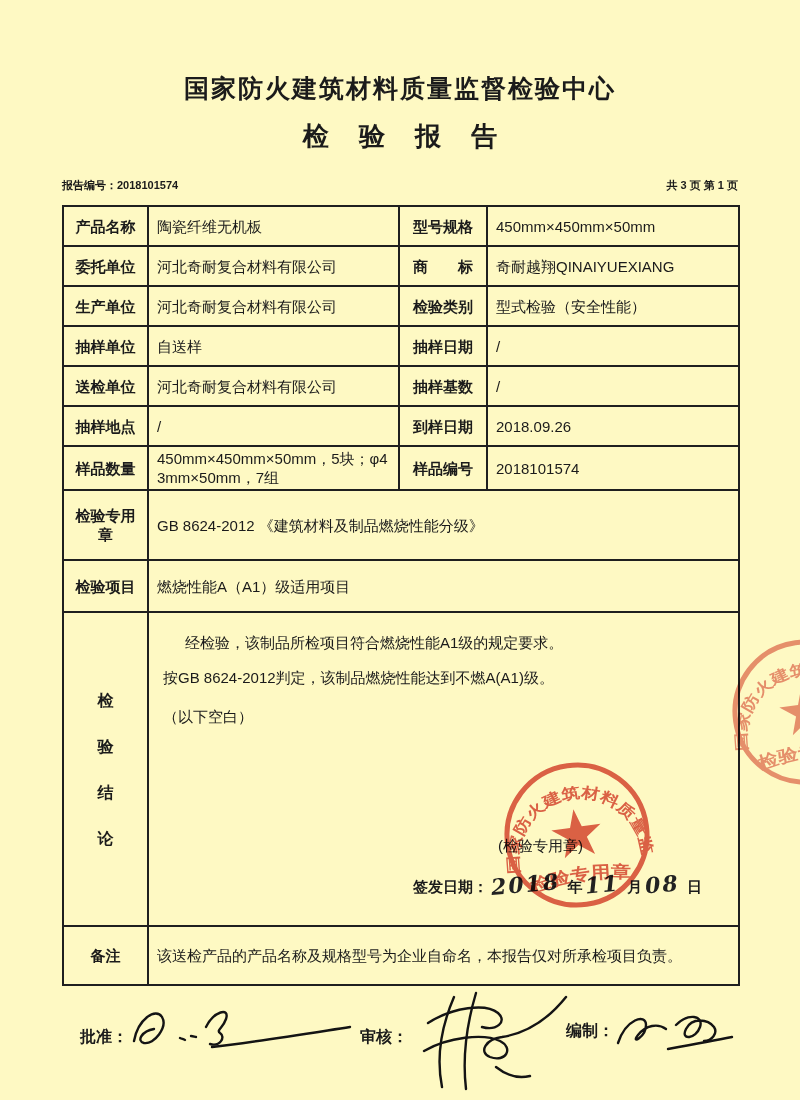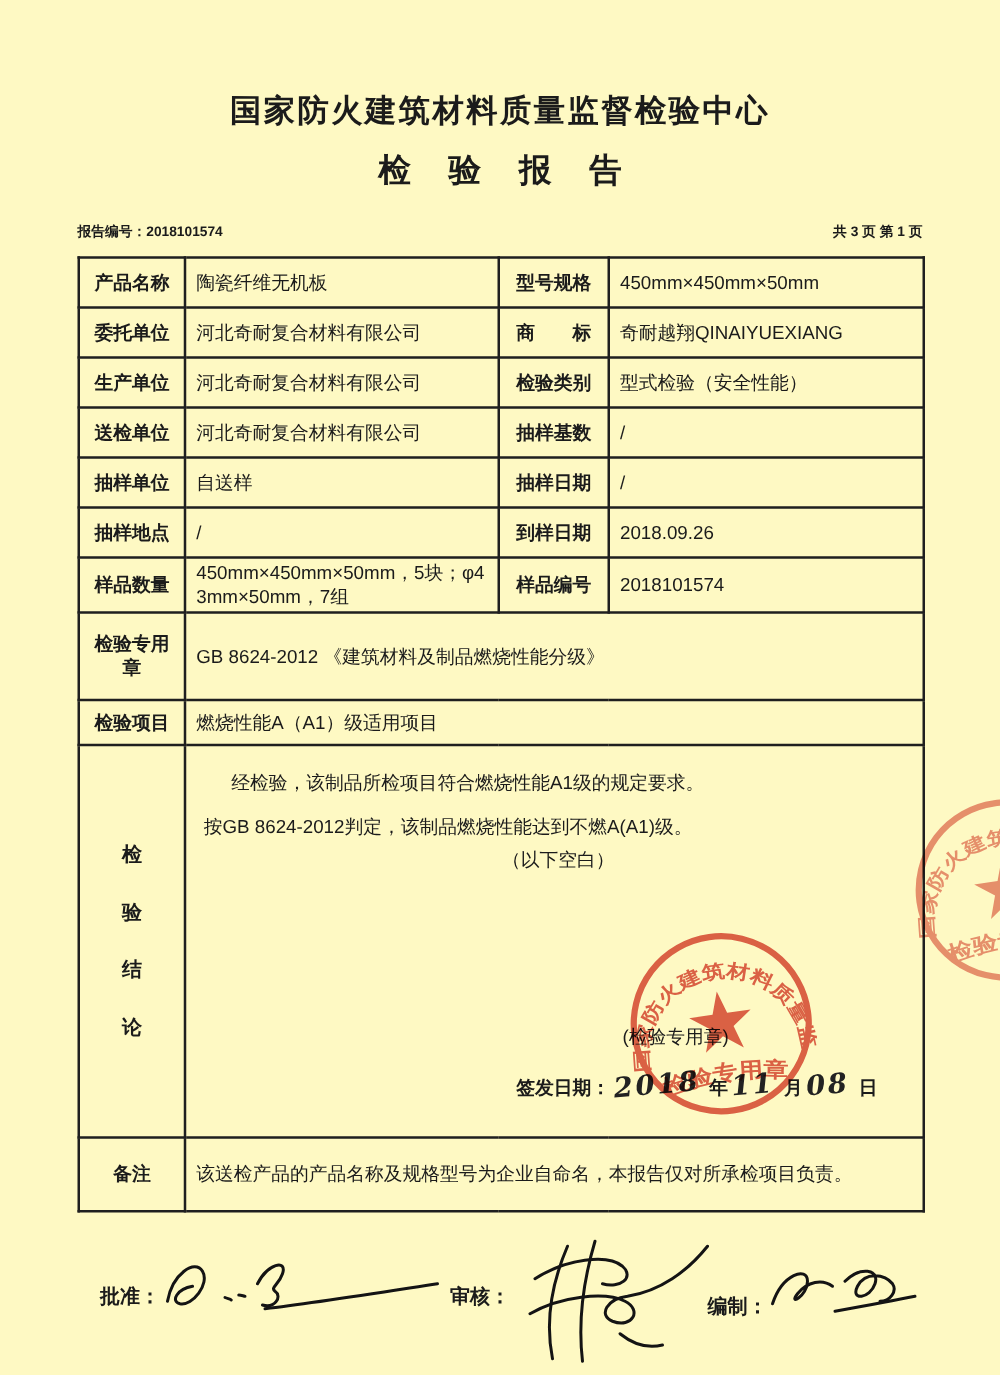"送检单位" tr.r40 { order: before "抽样单位" -> after "抽样单位" }
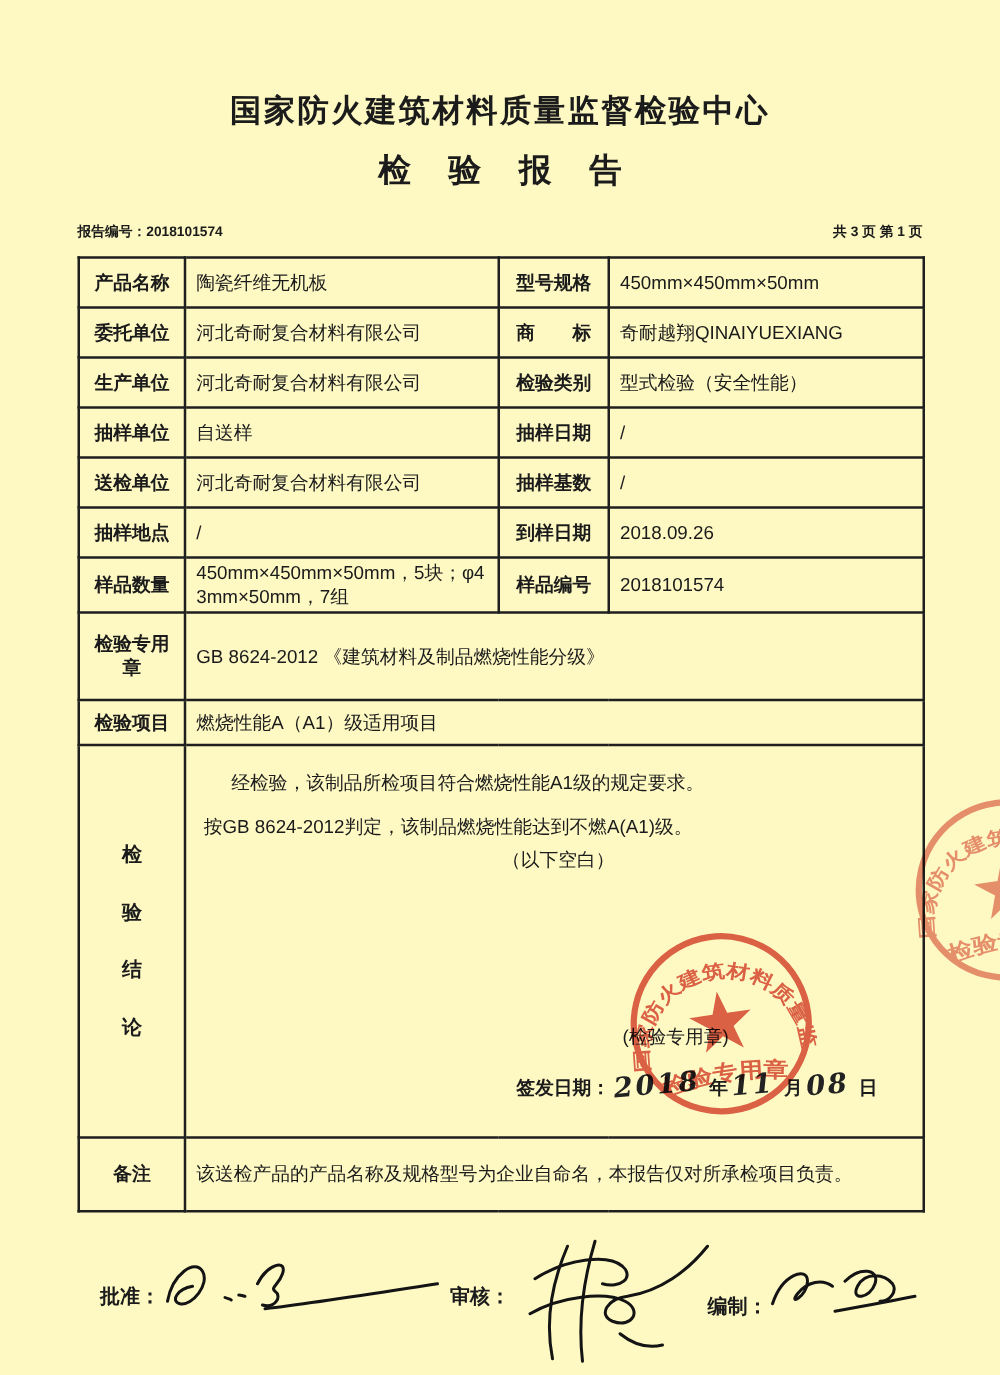"检验项目" tr.r36 { height: 36px -> 52px }
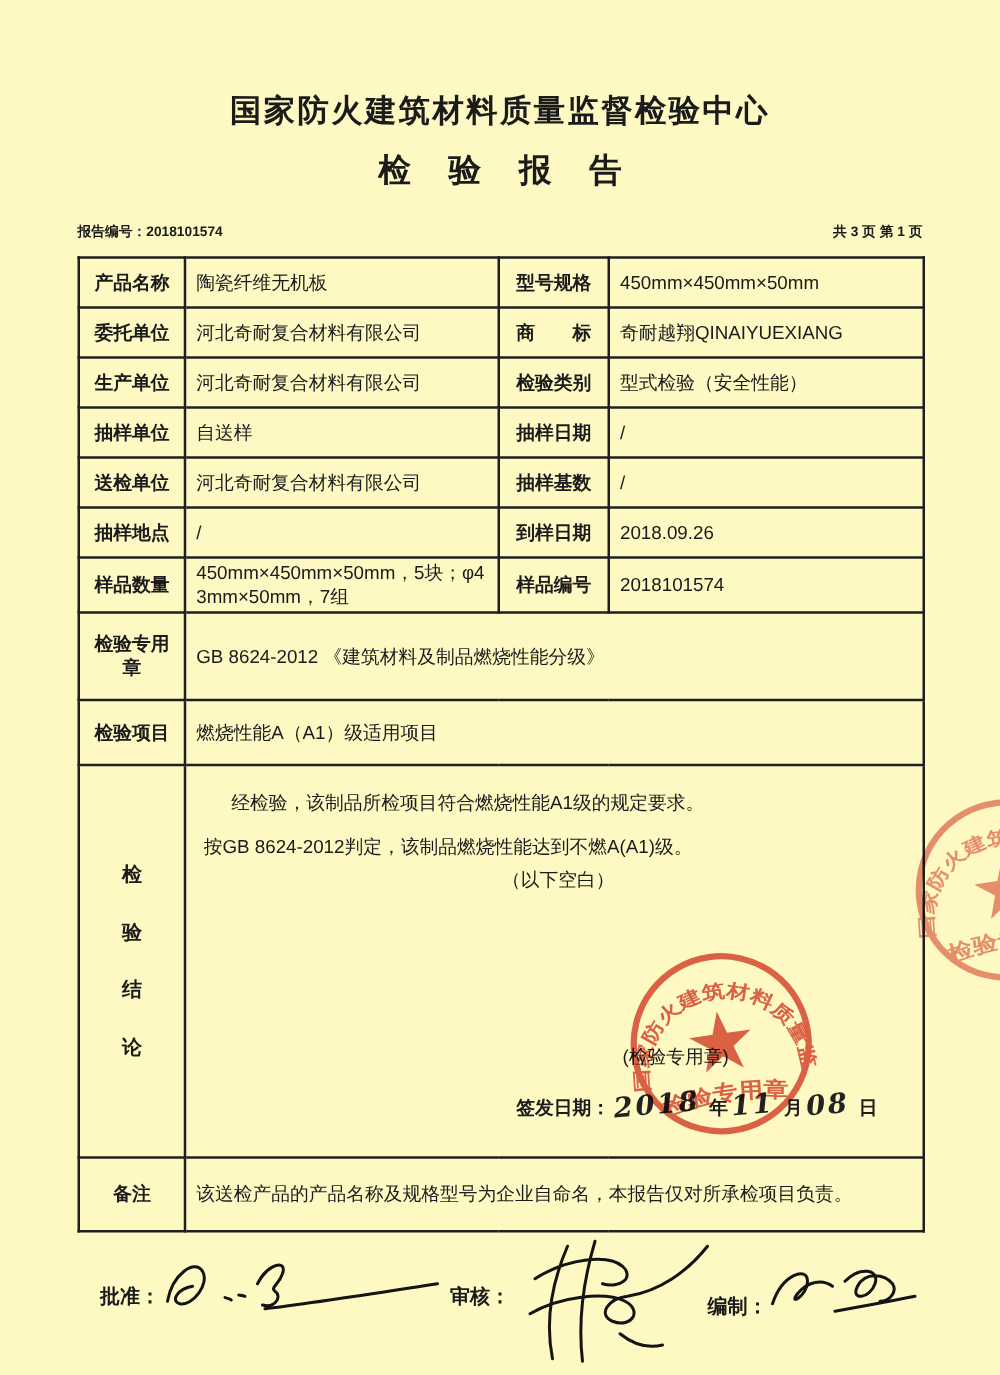"（以下空白）" .cl3 { margin: 8px 0 0 6px -> 20px 0 0 6px; text-align: center -> none }
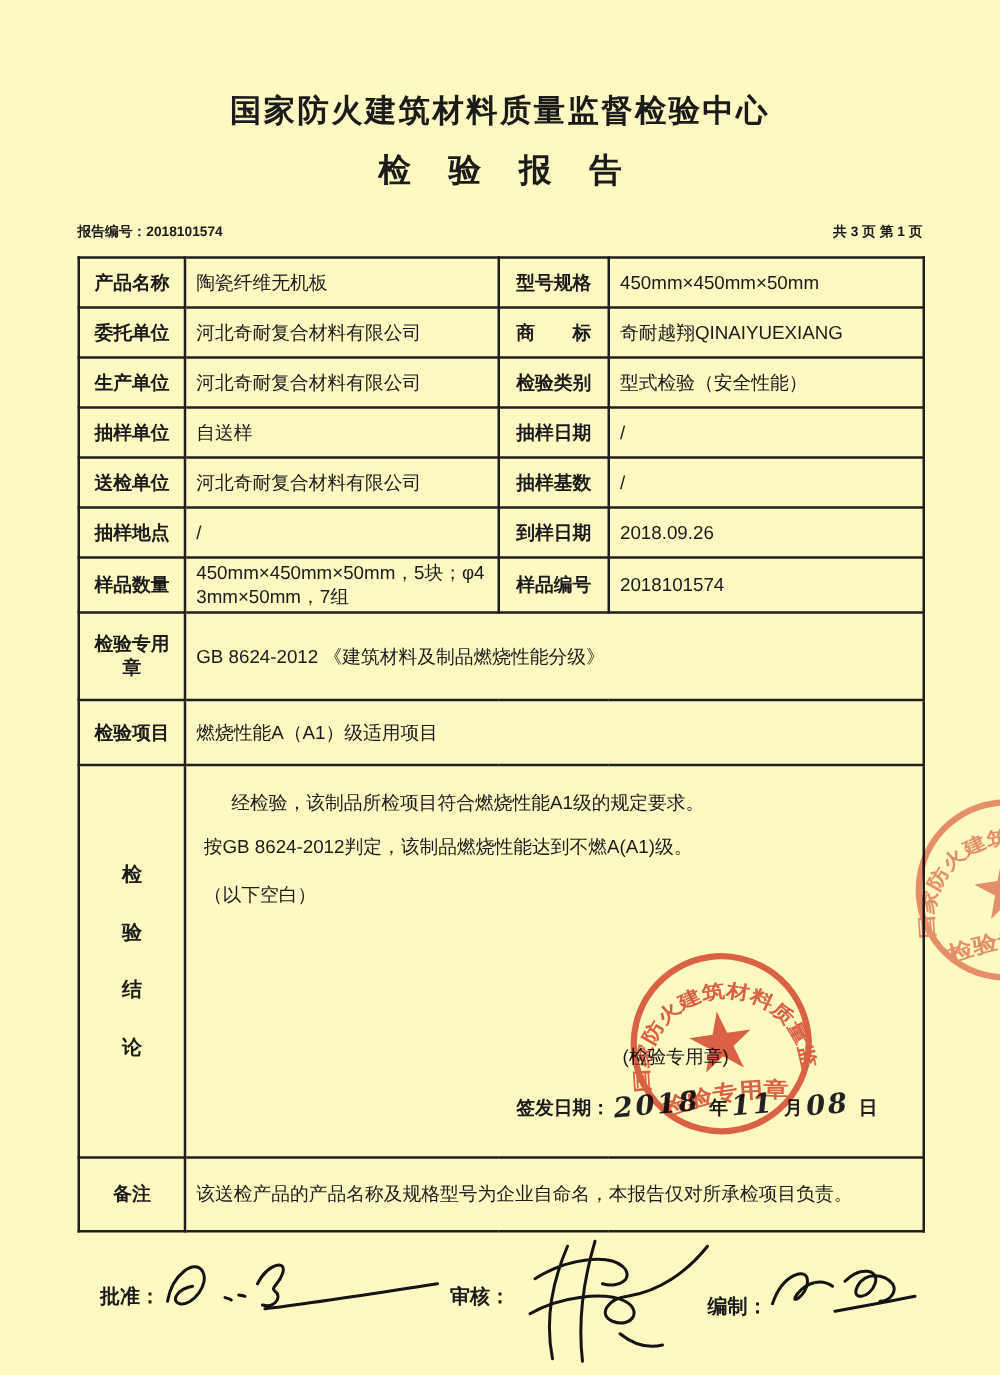"编制：" .lbl-prepare { top: 50px -> 36px }
